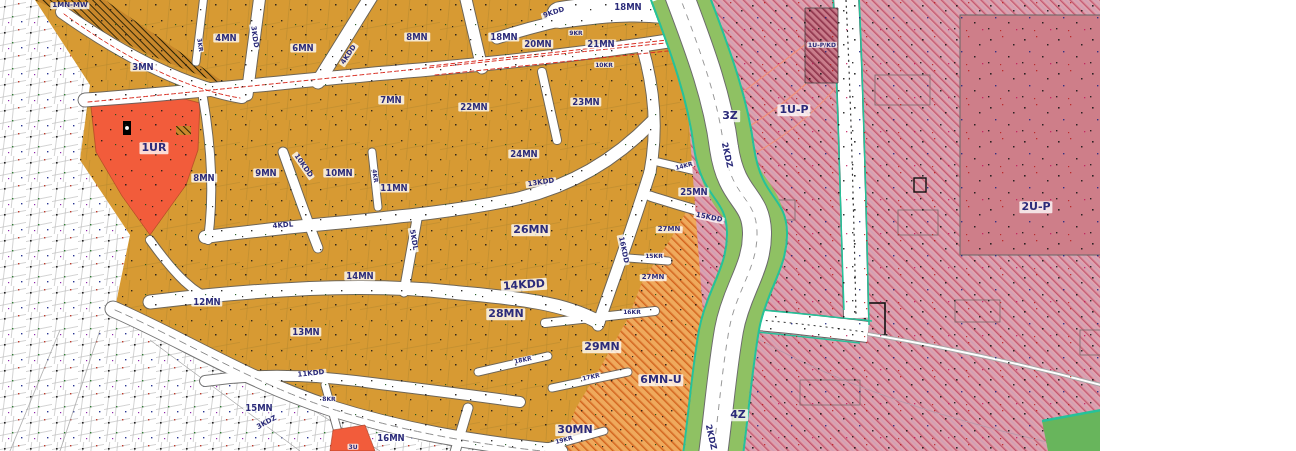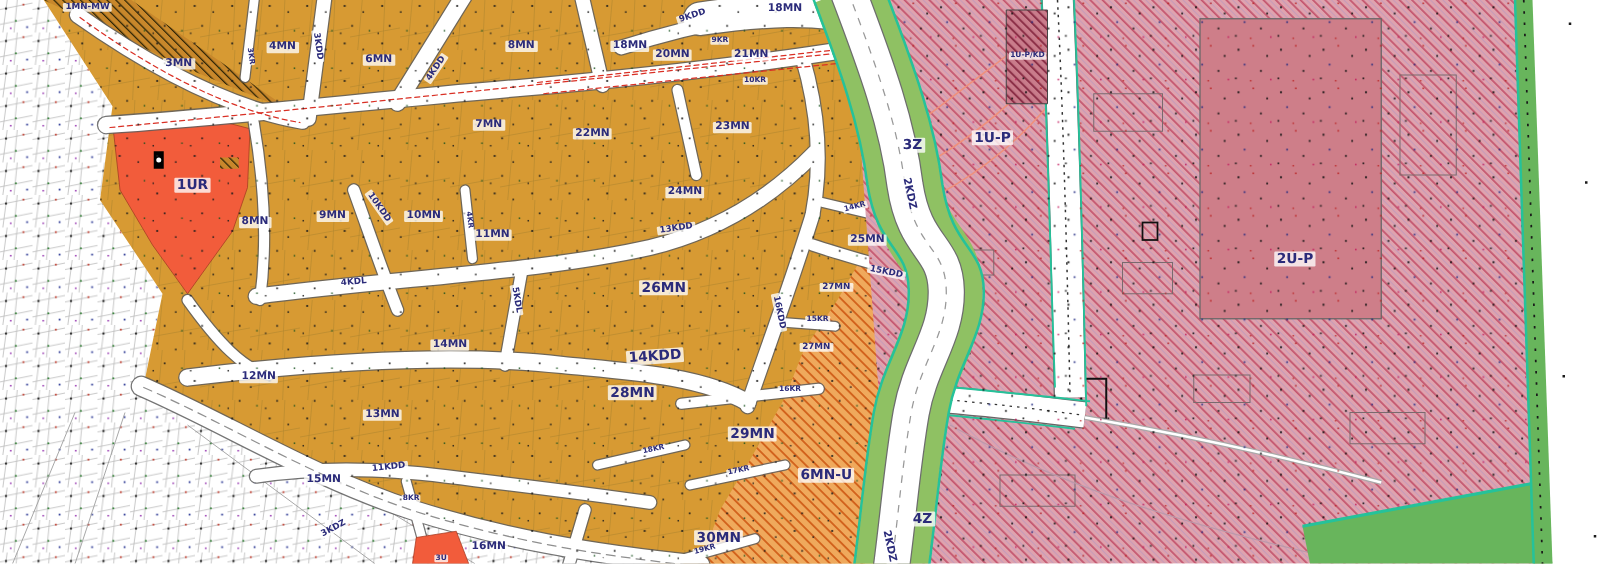"1MN-MW" .map { width: 1296px -> 1100px }
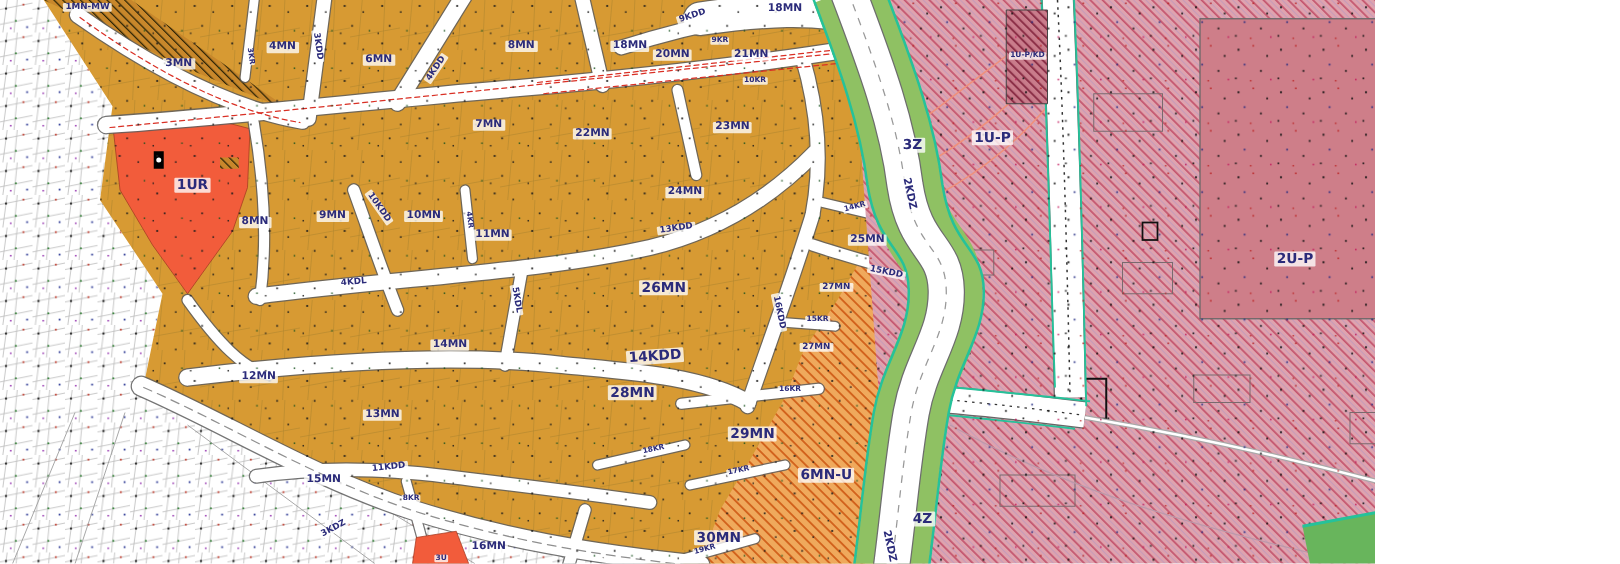"3MN" div.lb { top: 51px -> 67px }
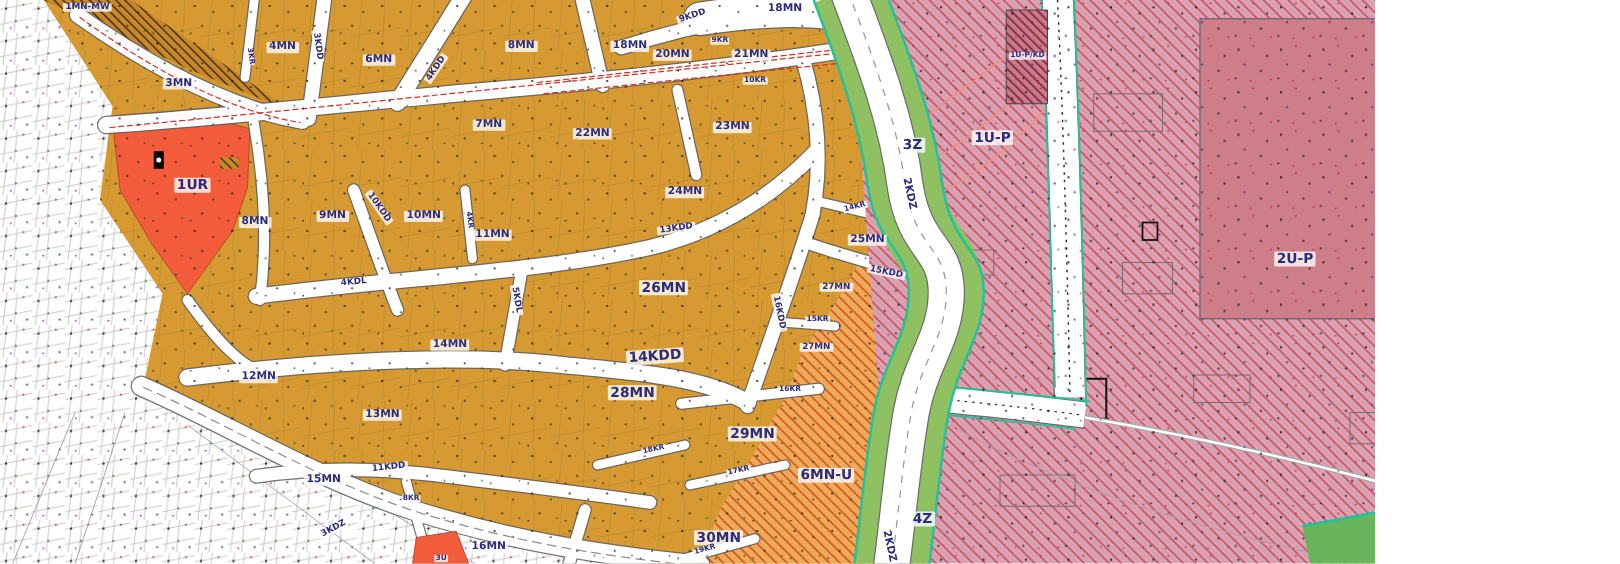"24MN" div.lb { left: 548px -> 524px }
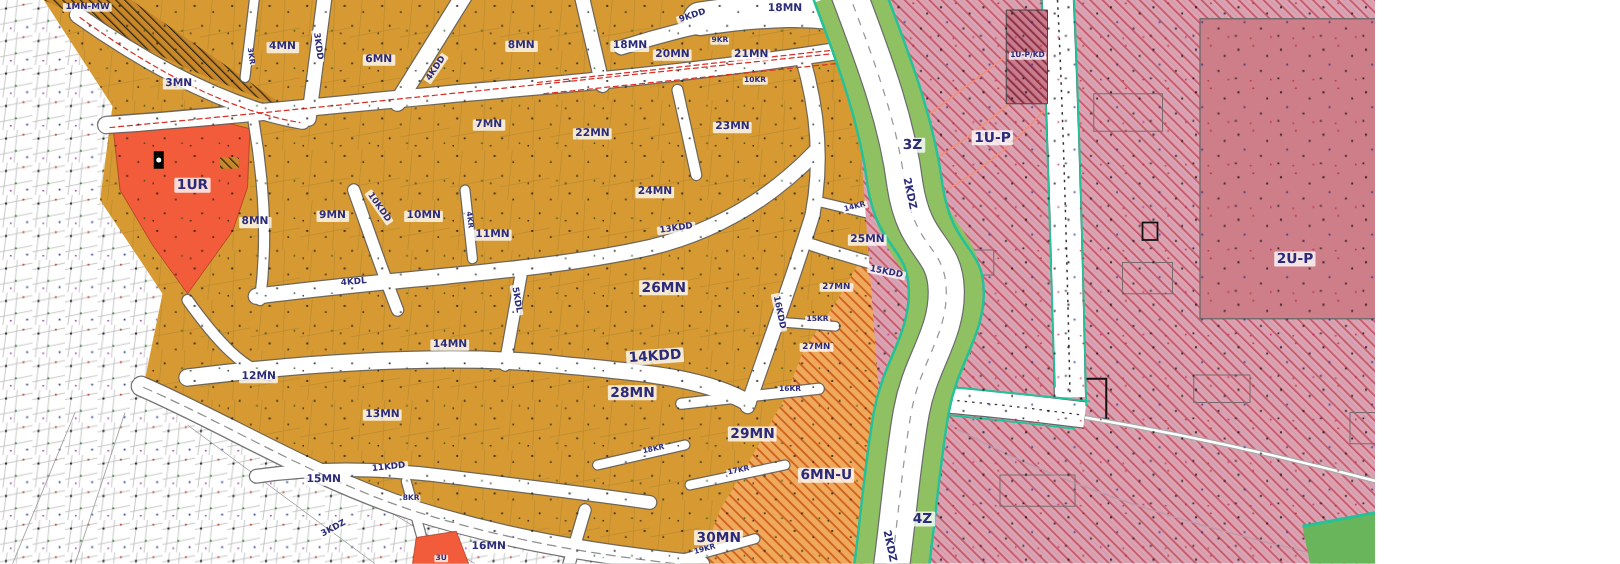"15MN" div.lb { top: 384px -> 408px }
